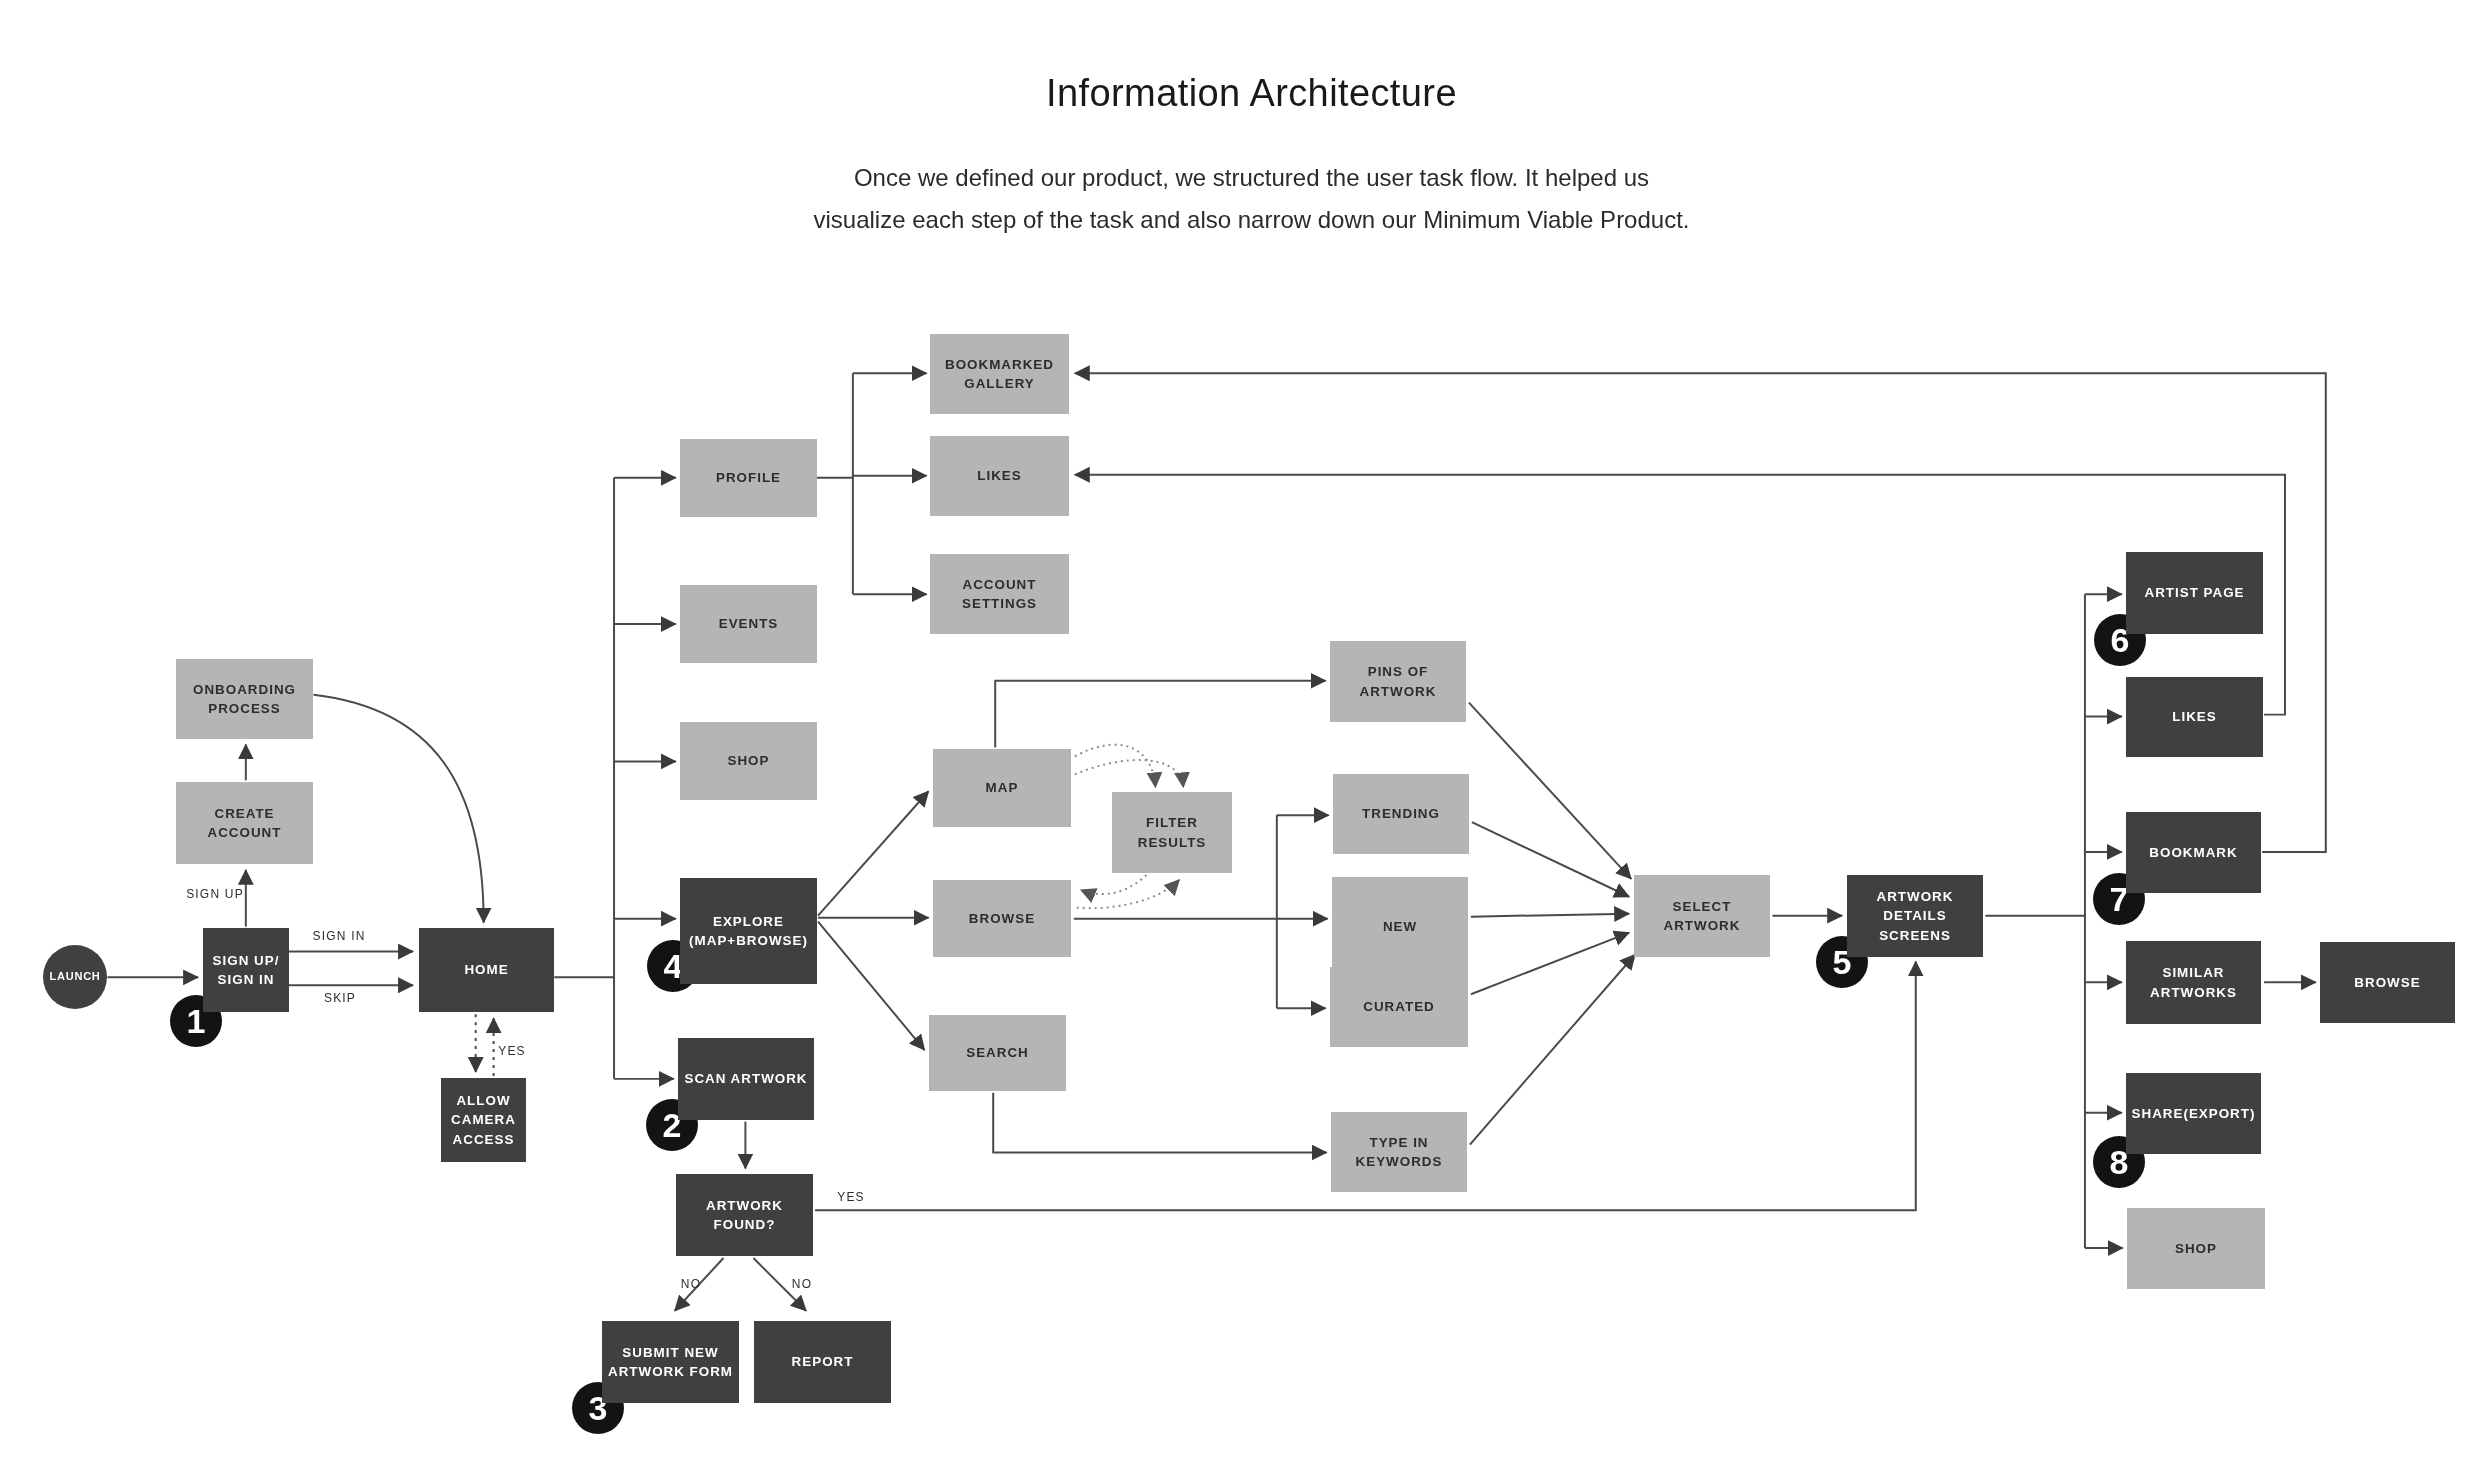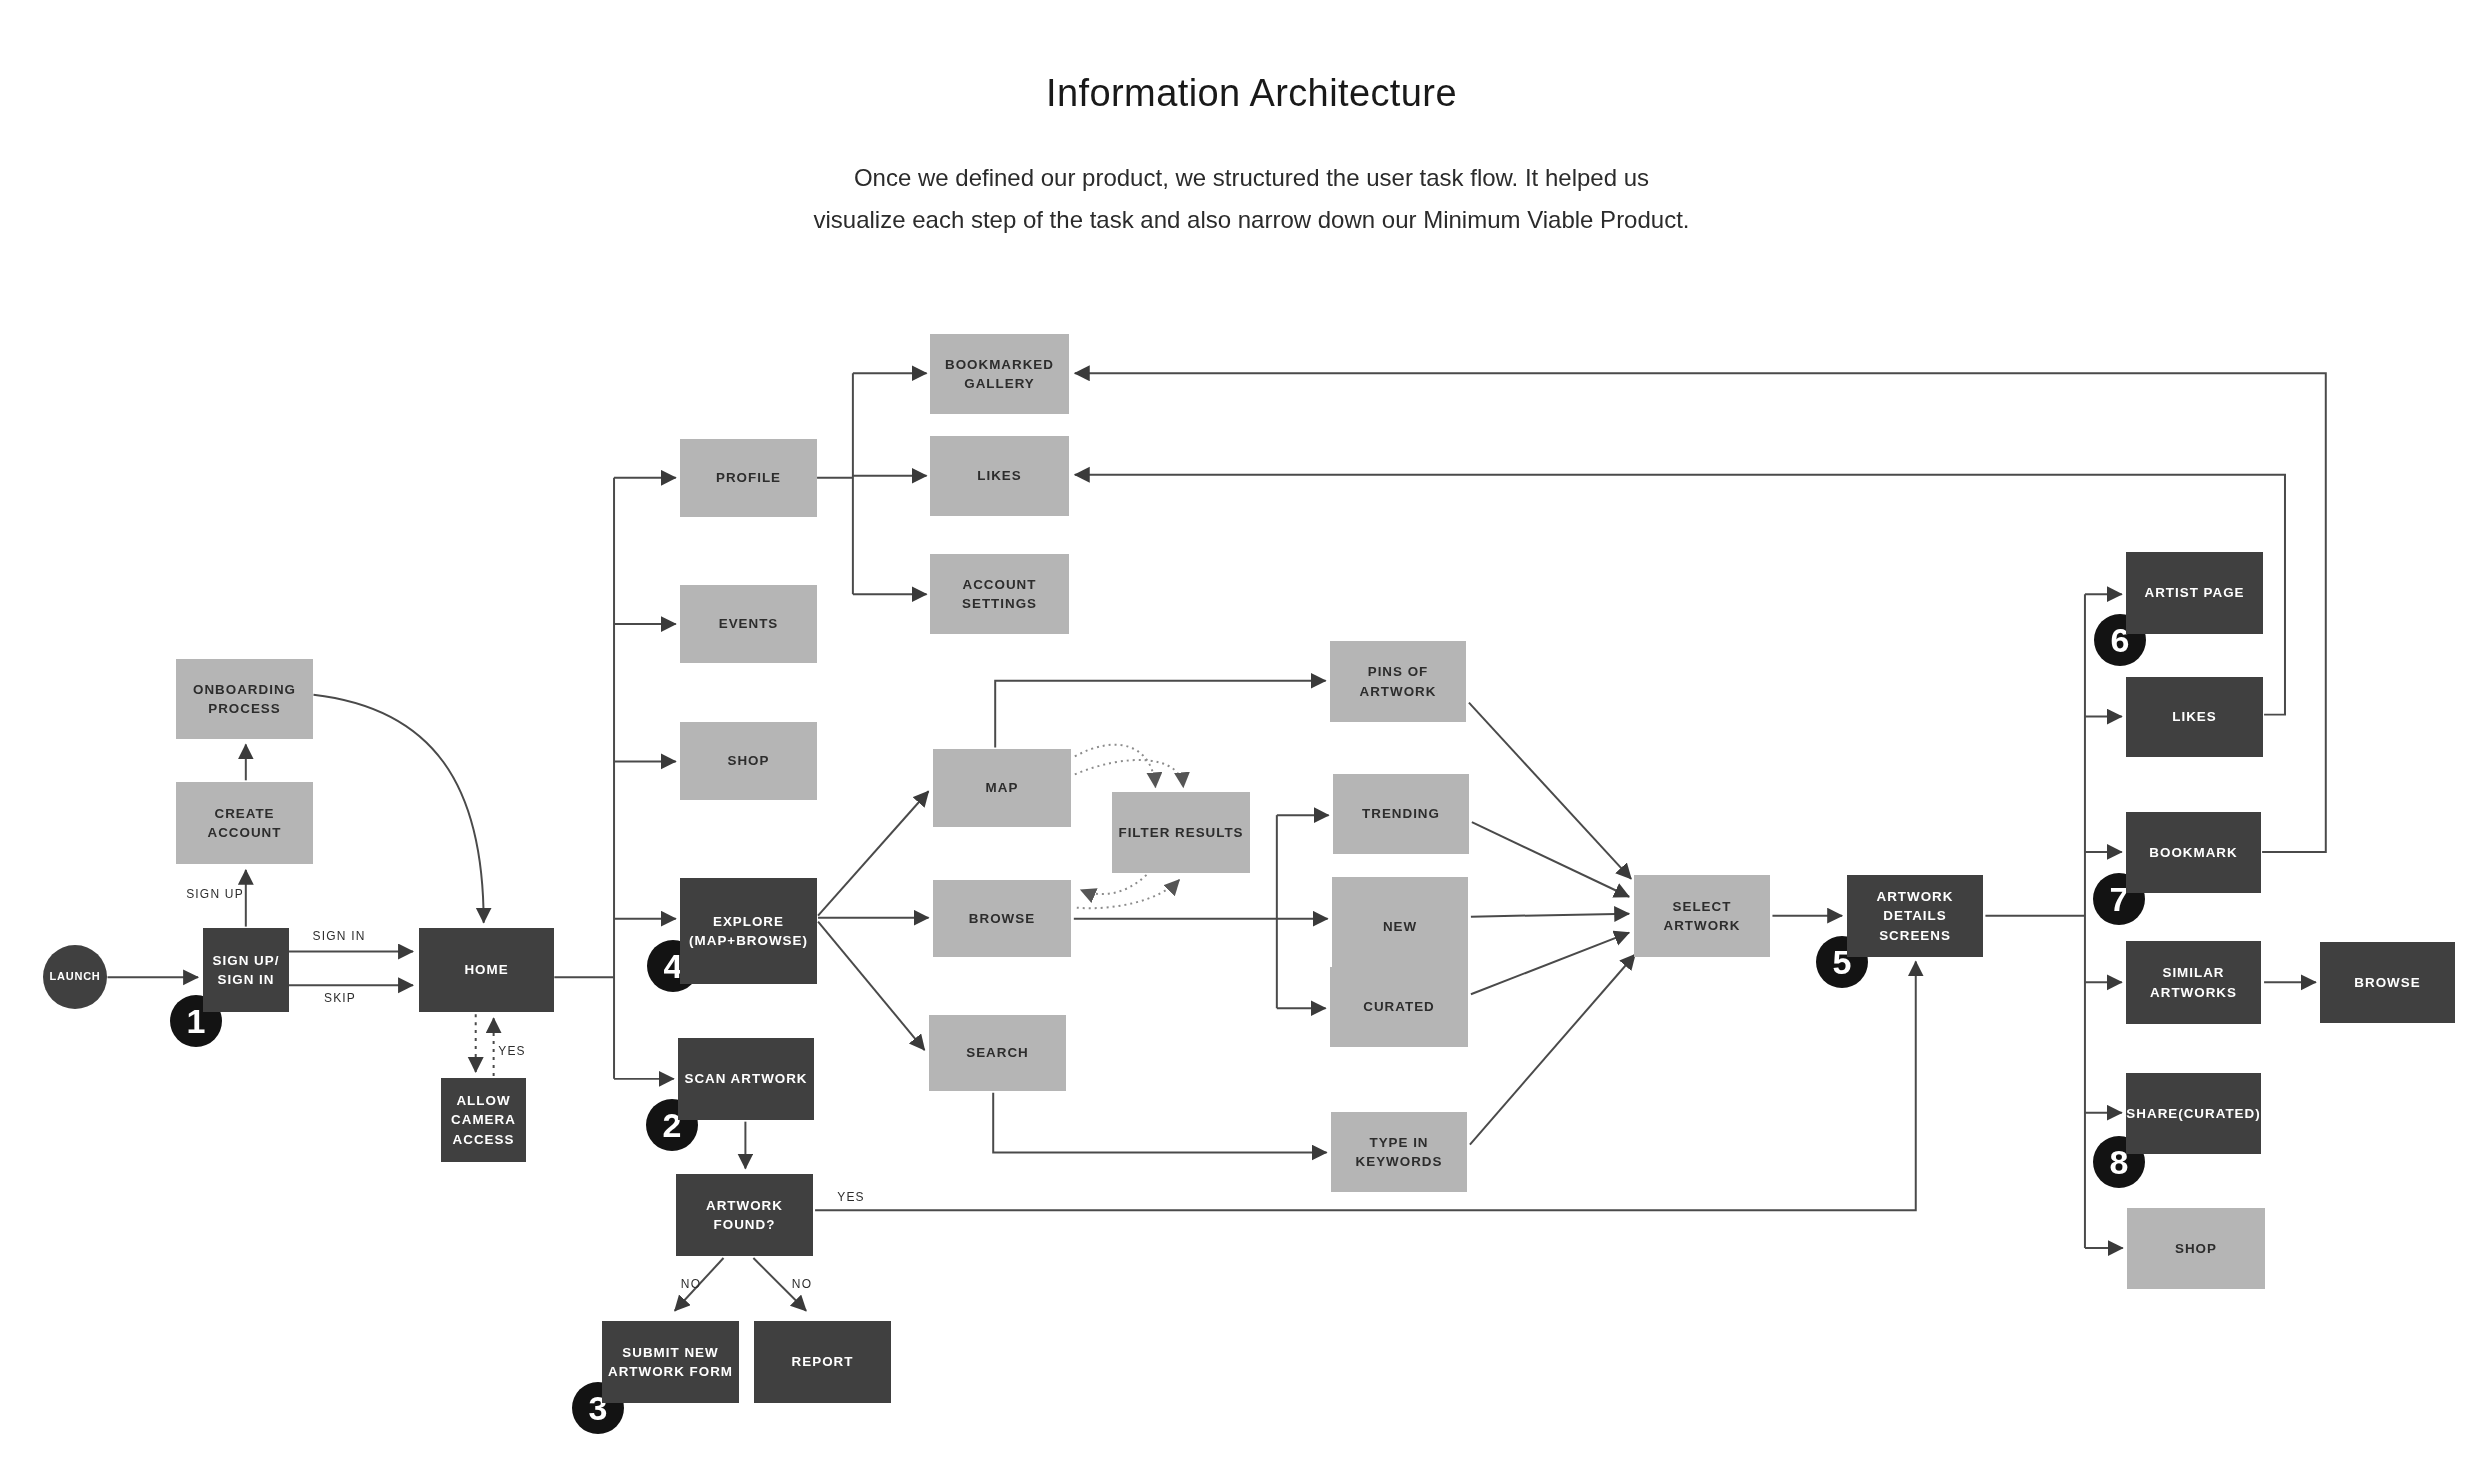"FILTER RESULTS" div.node { width: 138px -> 120px }
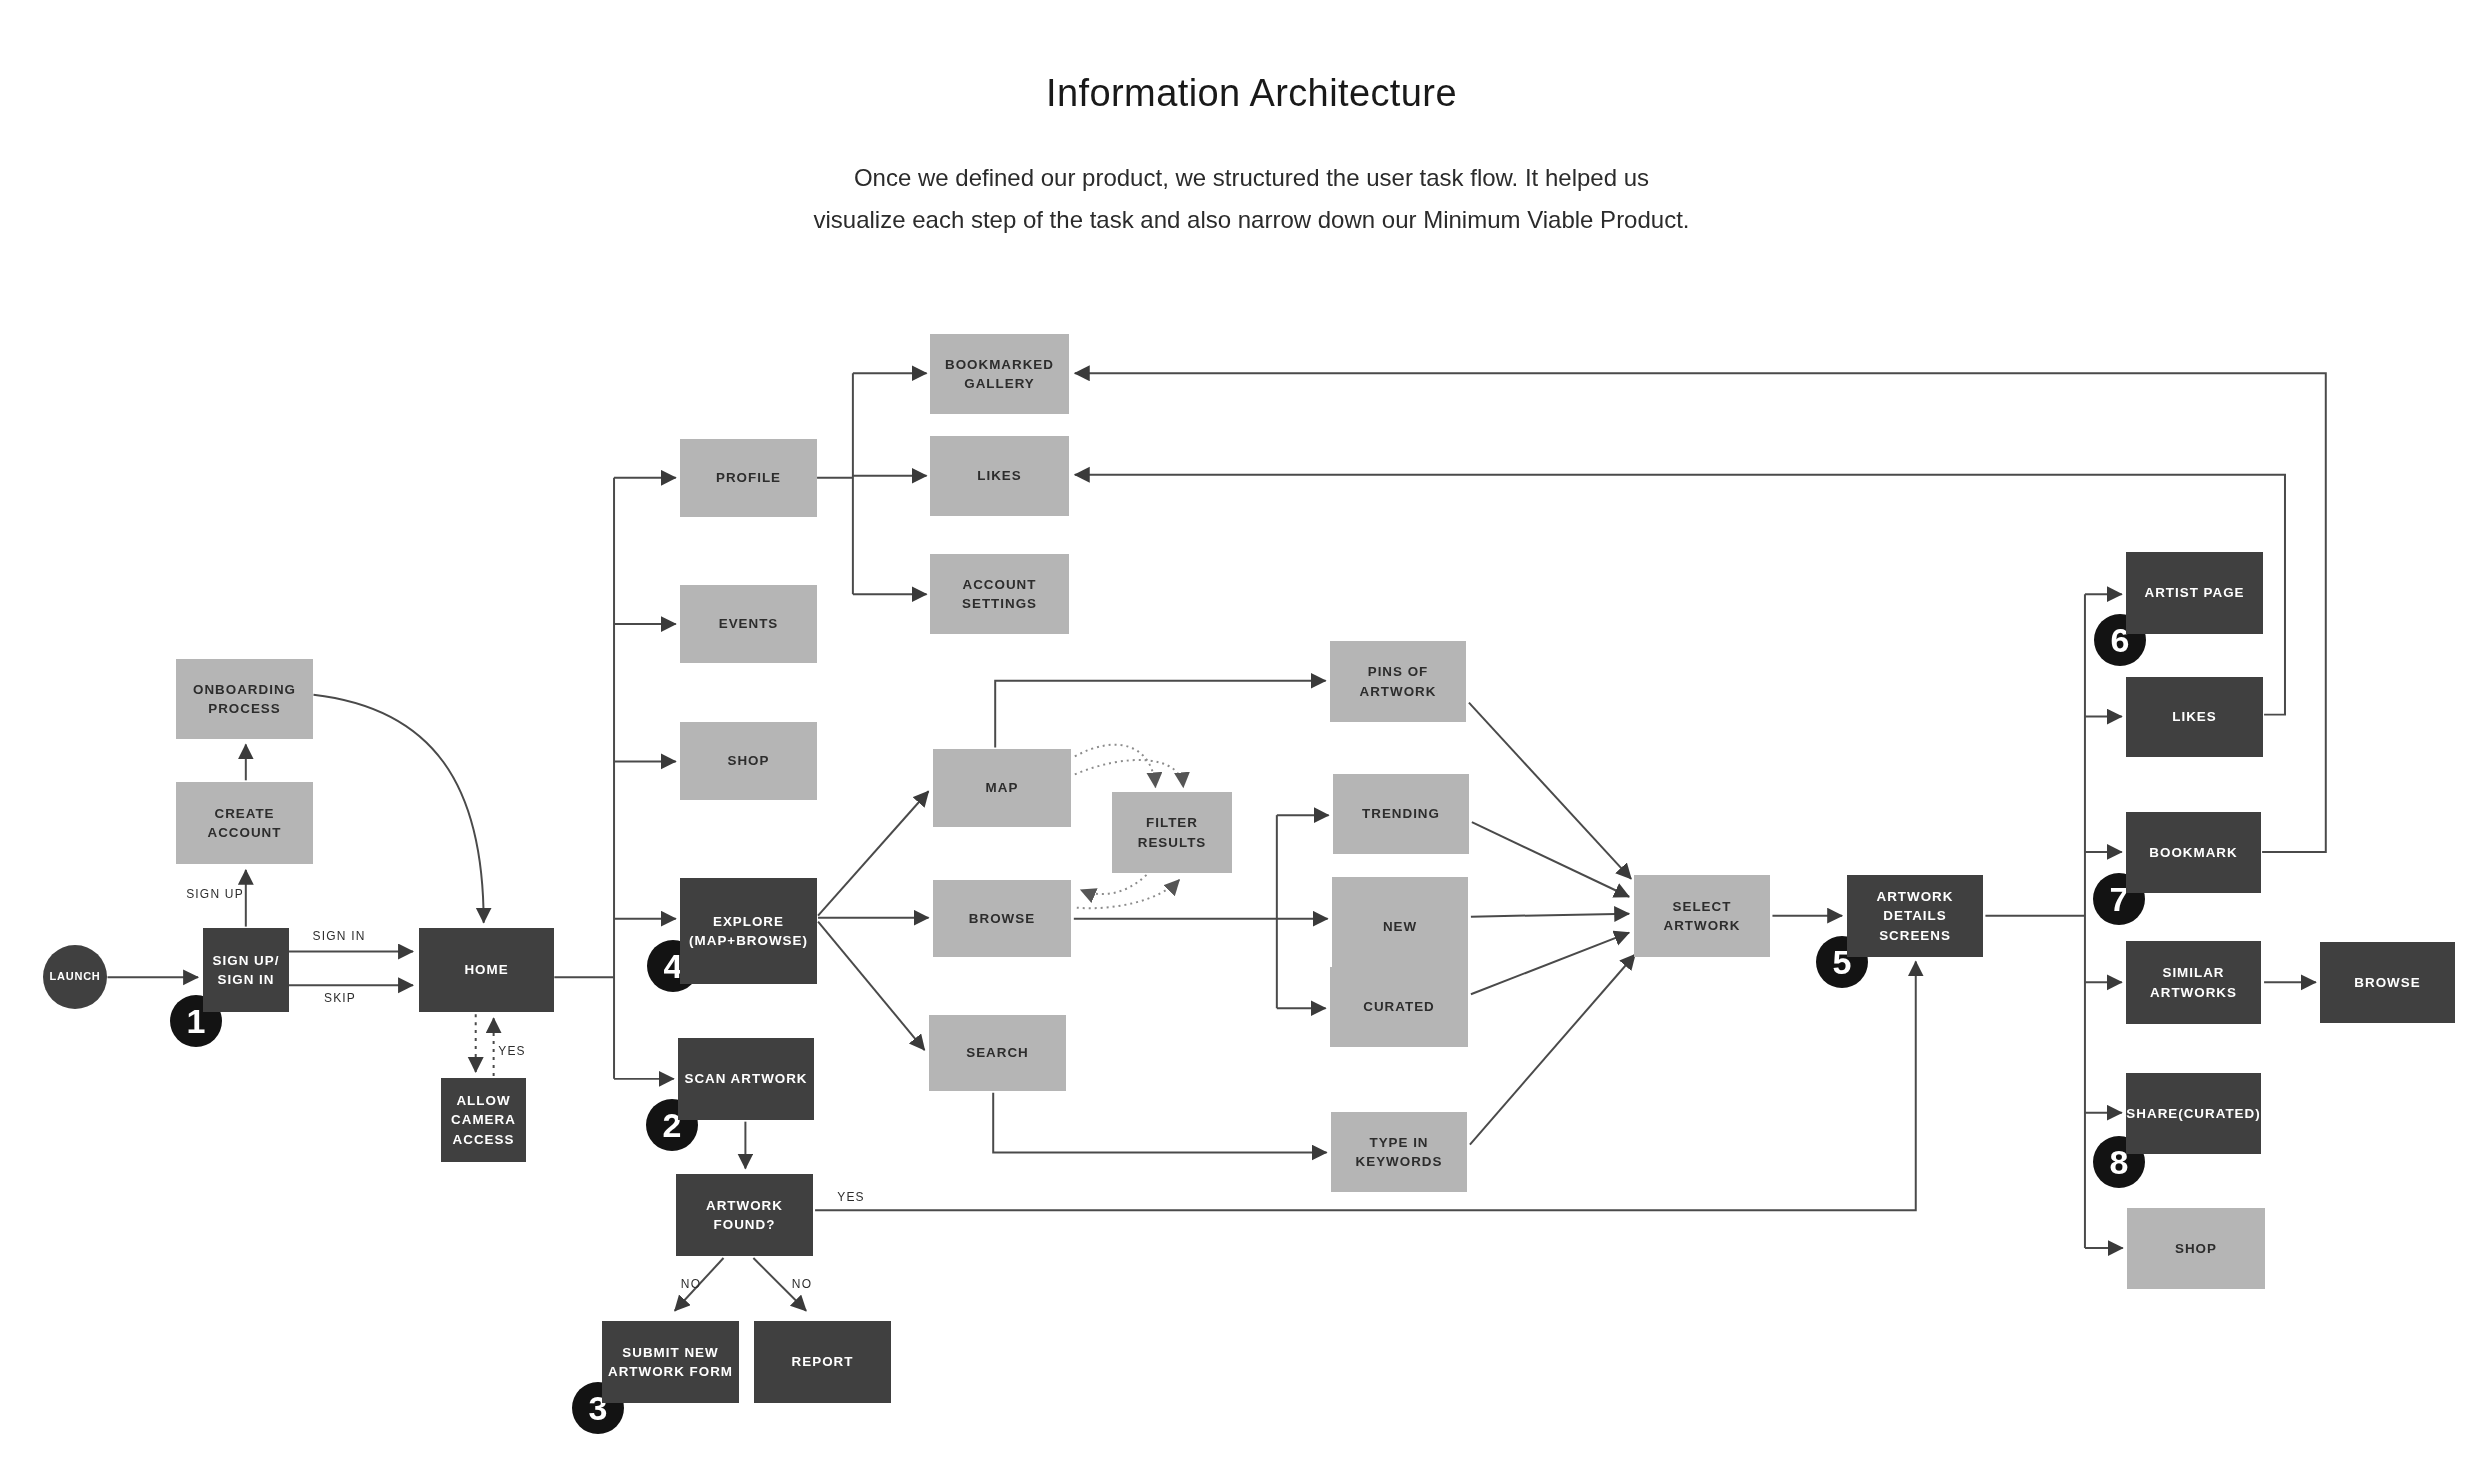"SHARE(CURATED)" div.node { text: CURATED -> EXPORT }
